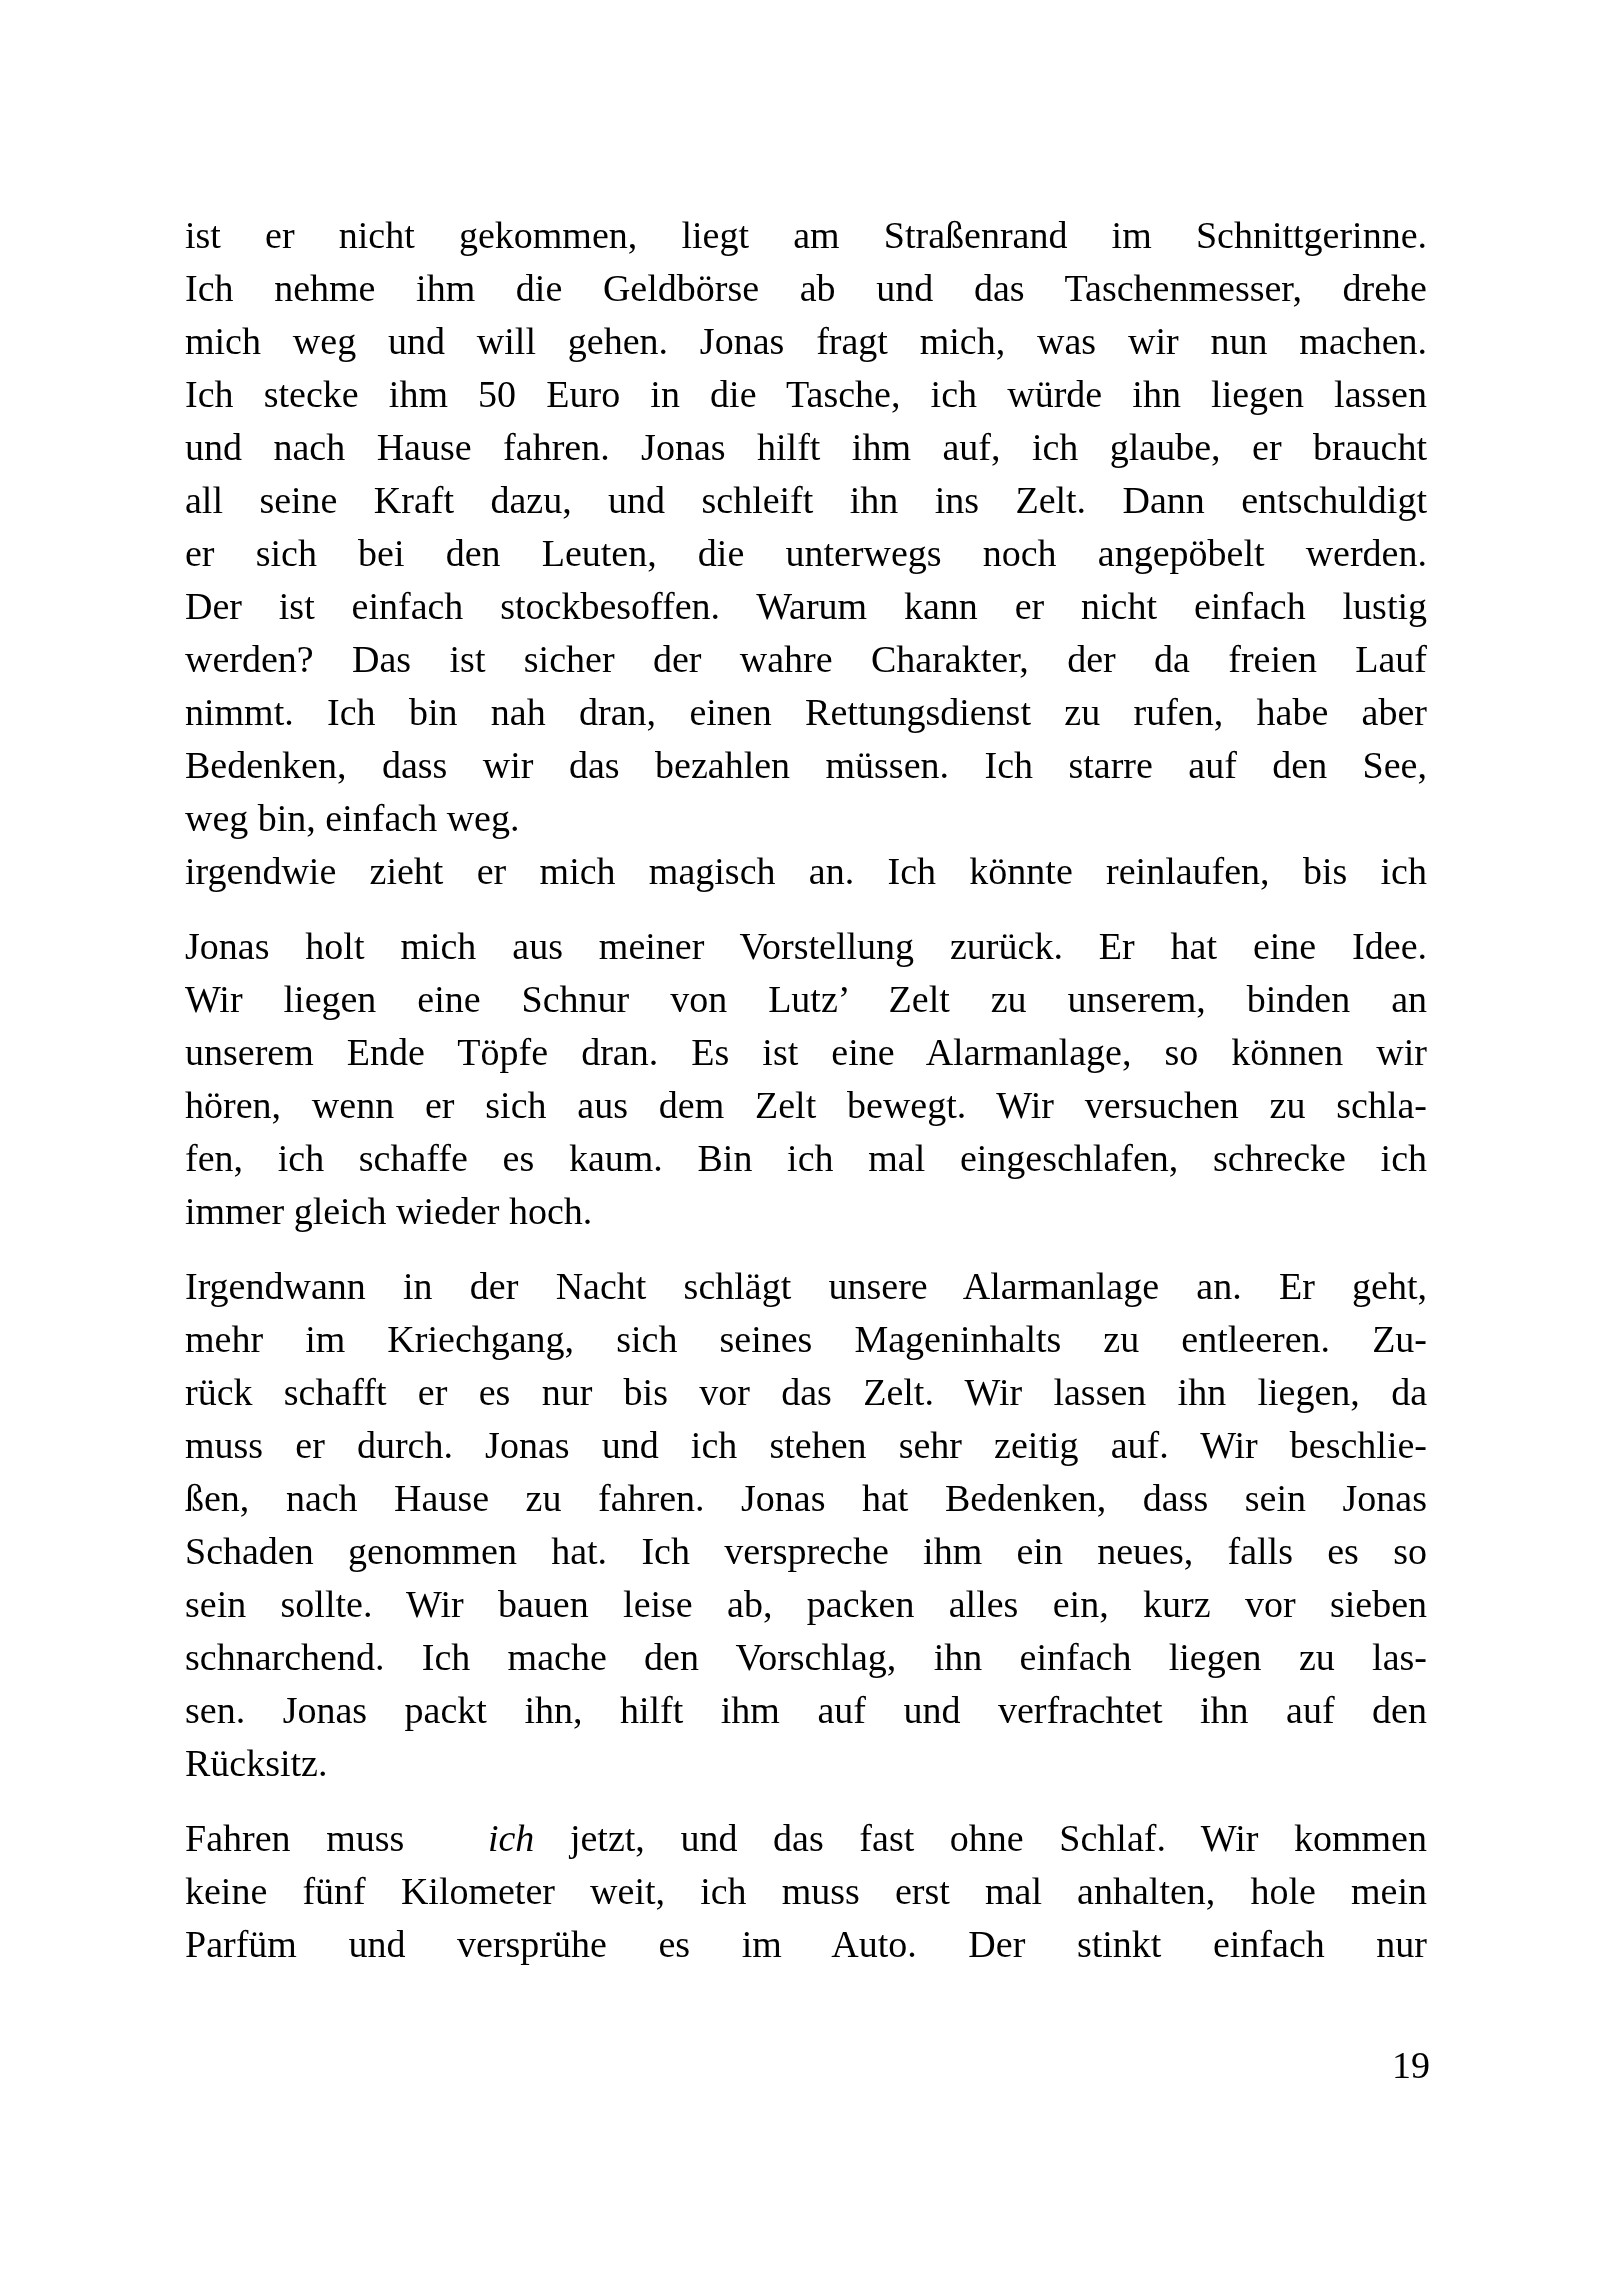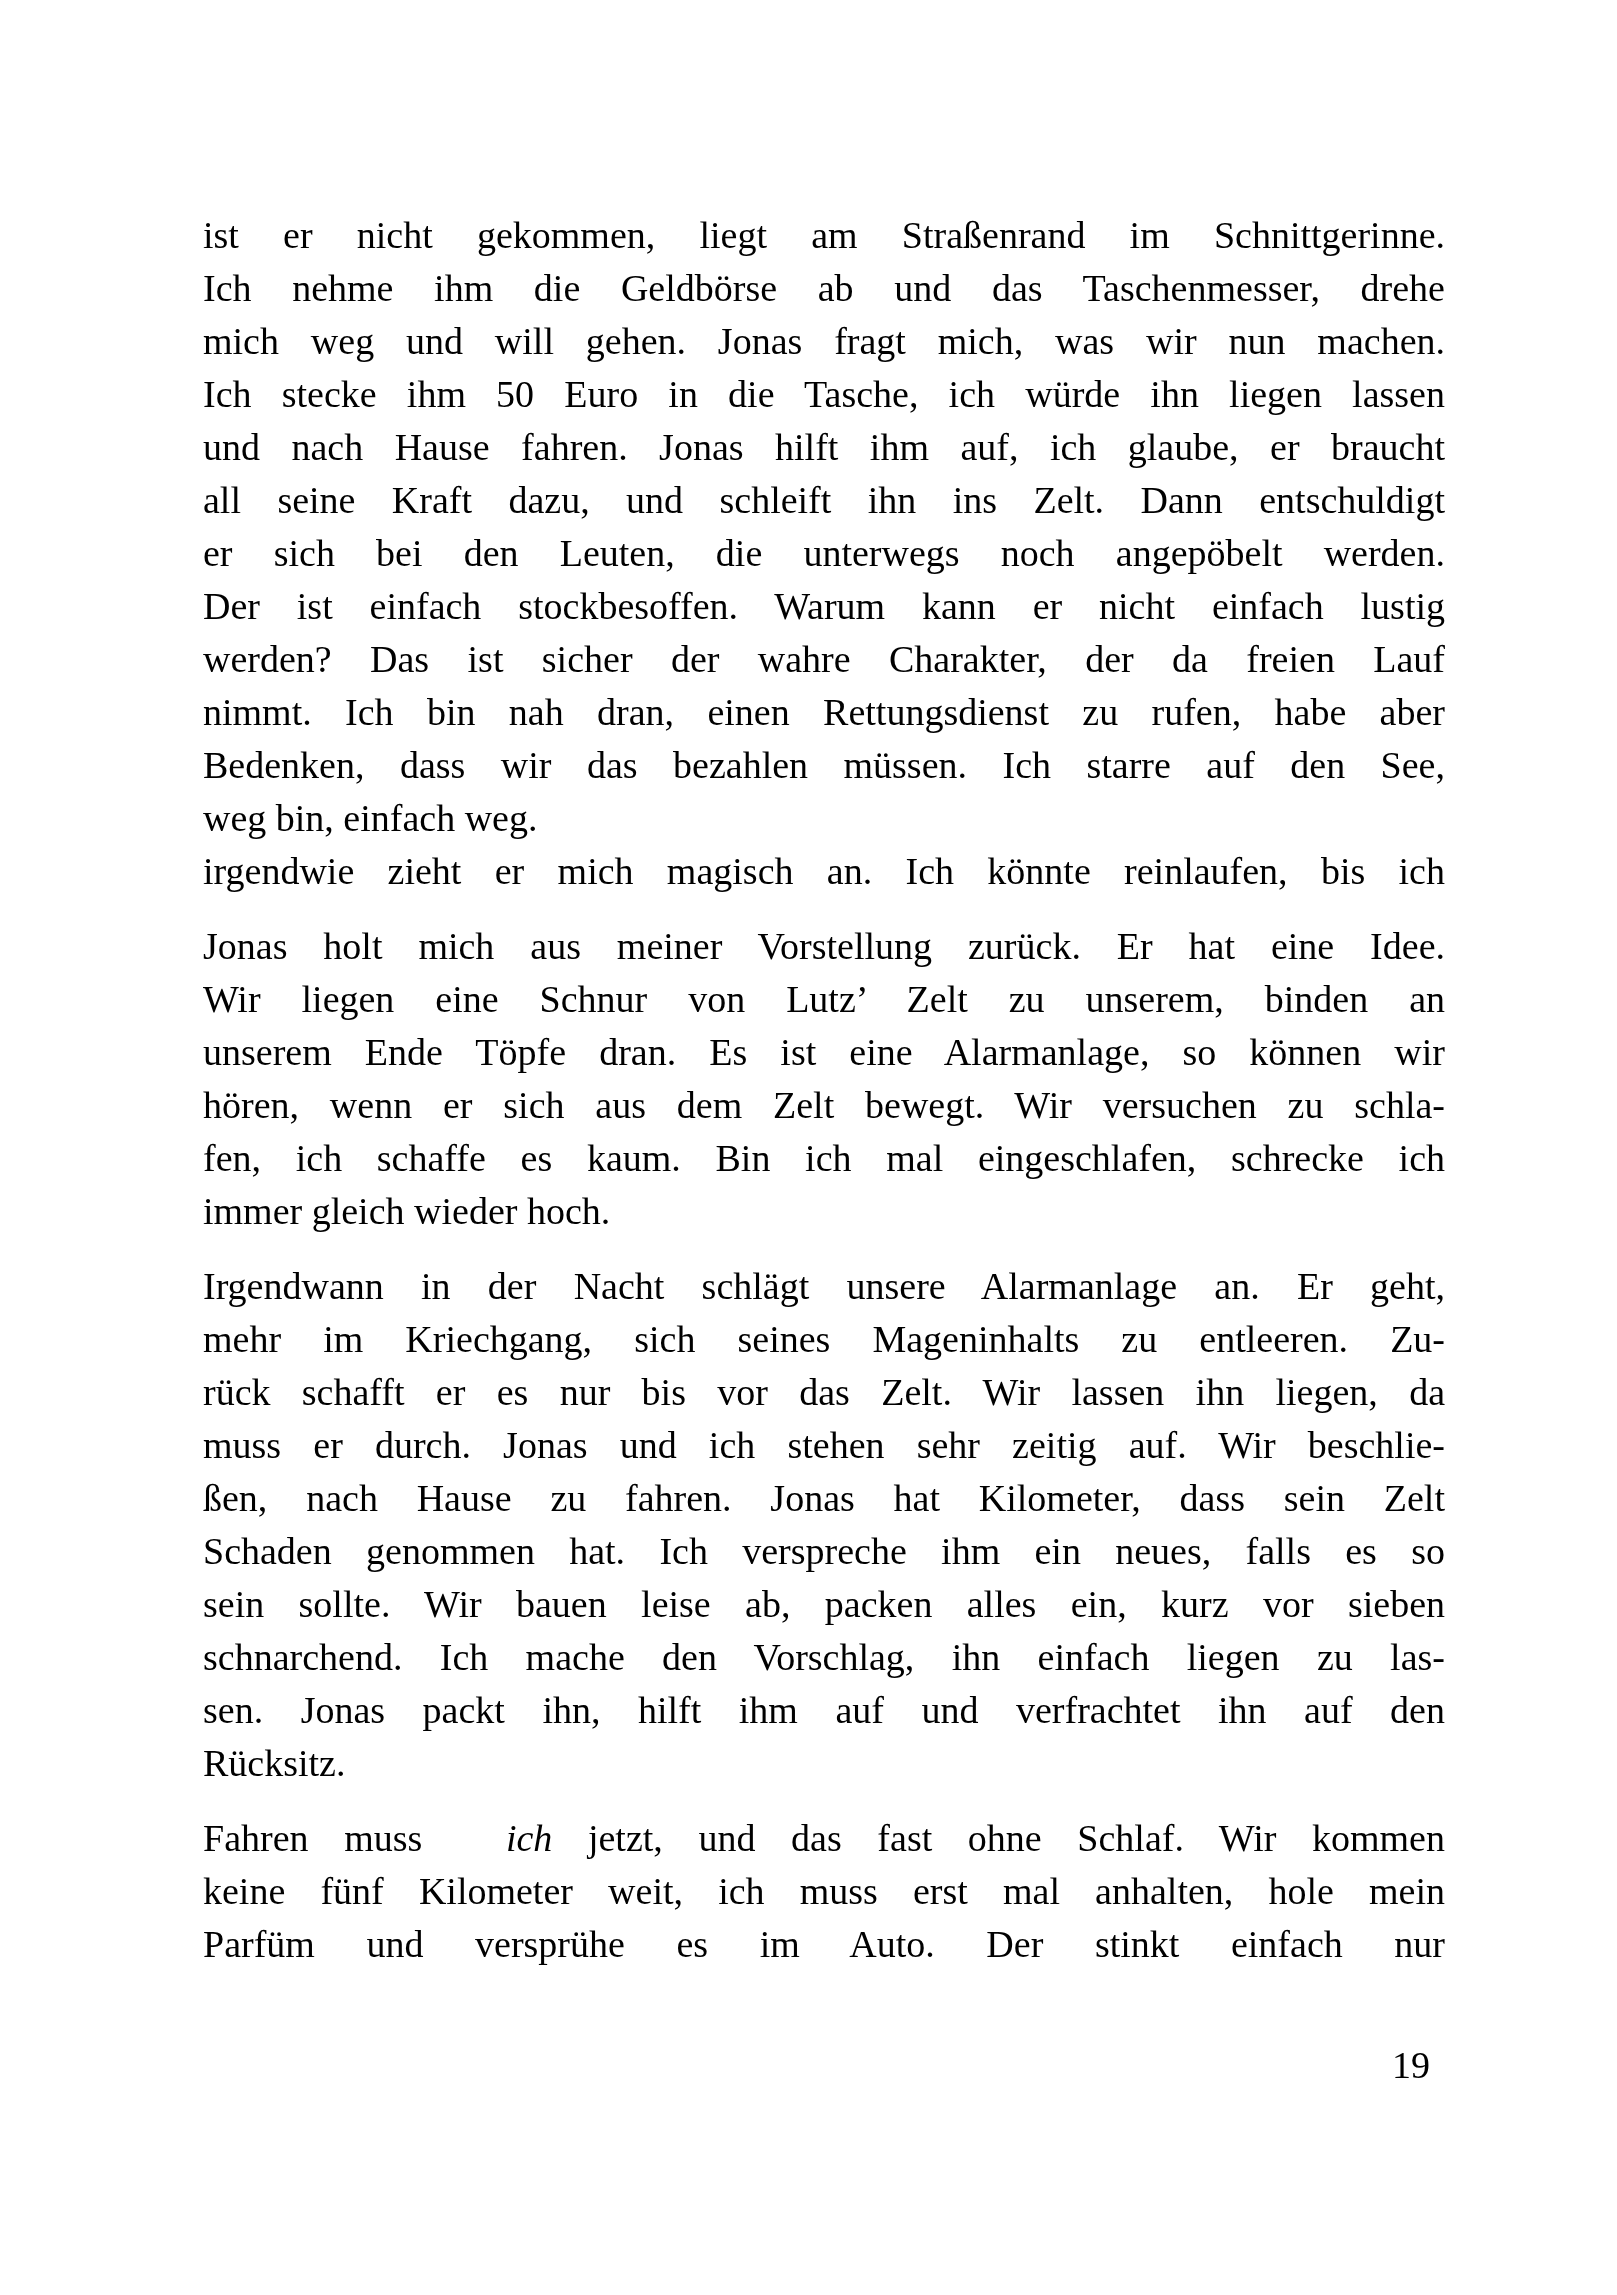"ist er nicht gekommen, liegt" .text-block { left: 203px -> 185px }
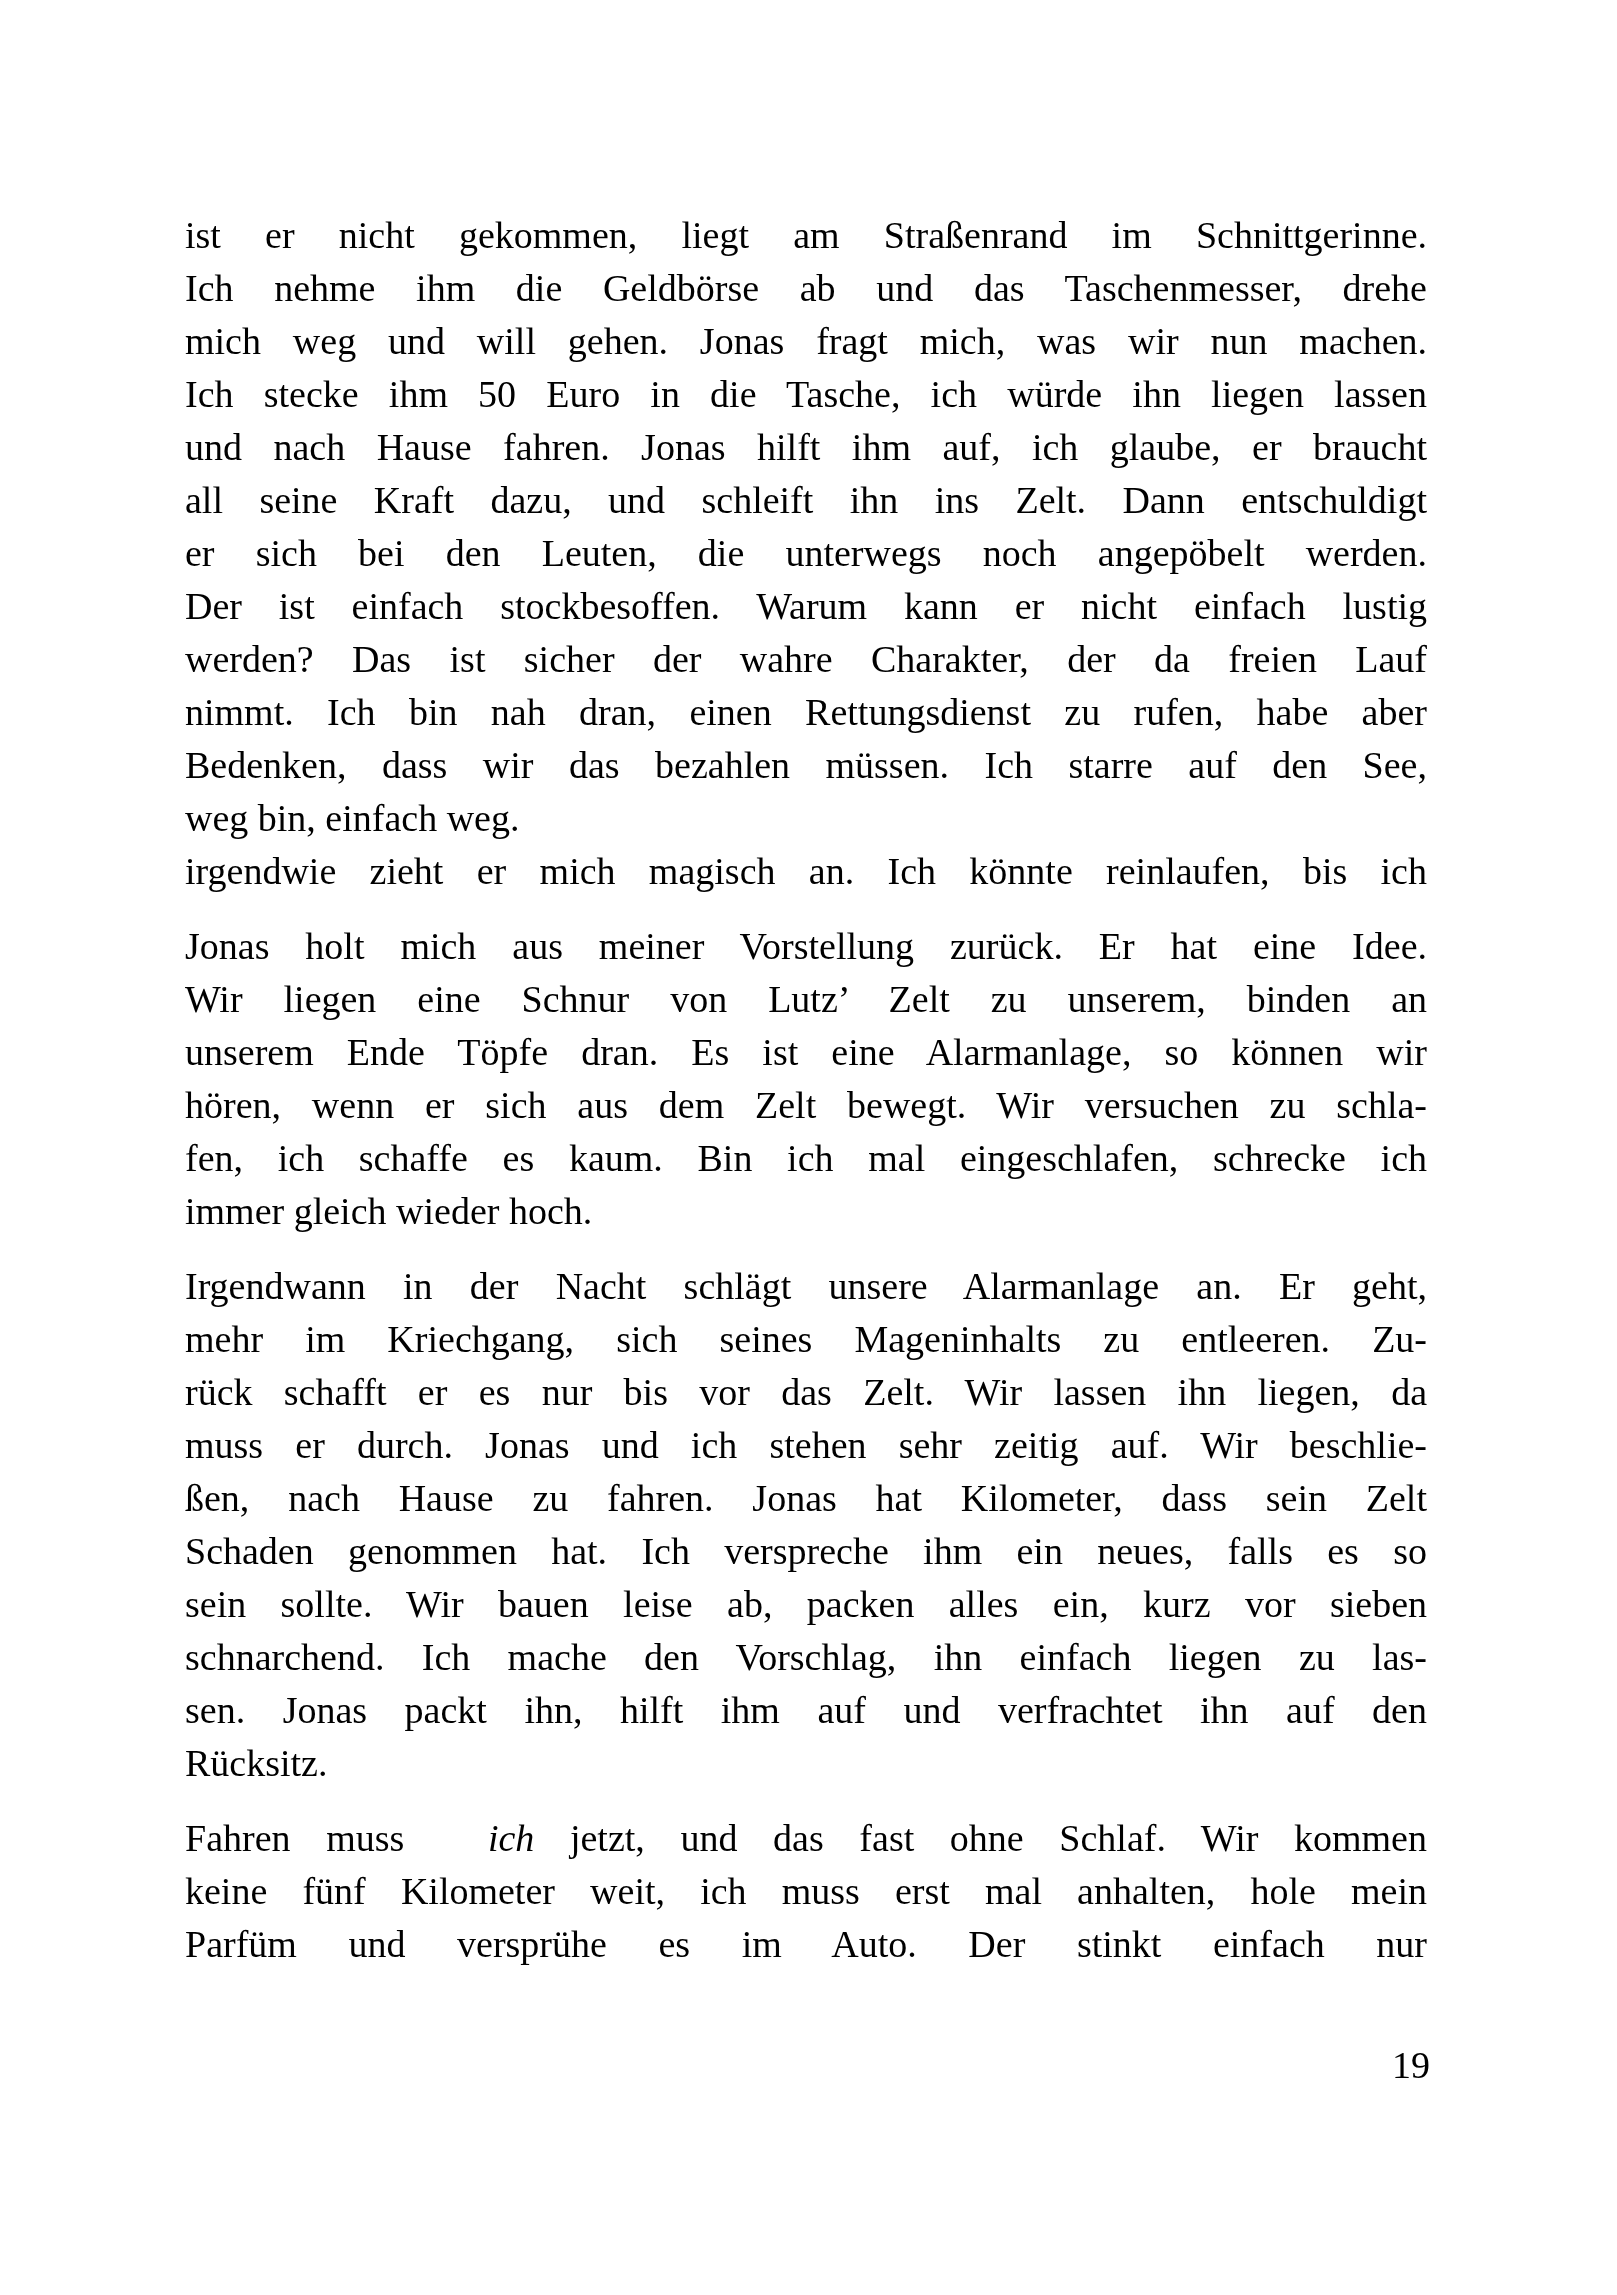"ßen, nach Hause zu fahren." div.line { text: Kilometer, dass sein Zelt -> Bedenken, dass sein Jonas }
